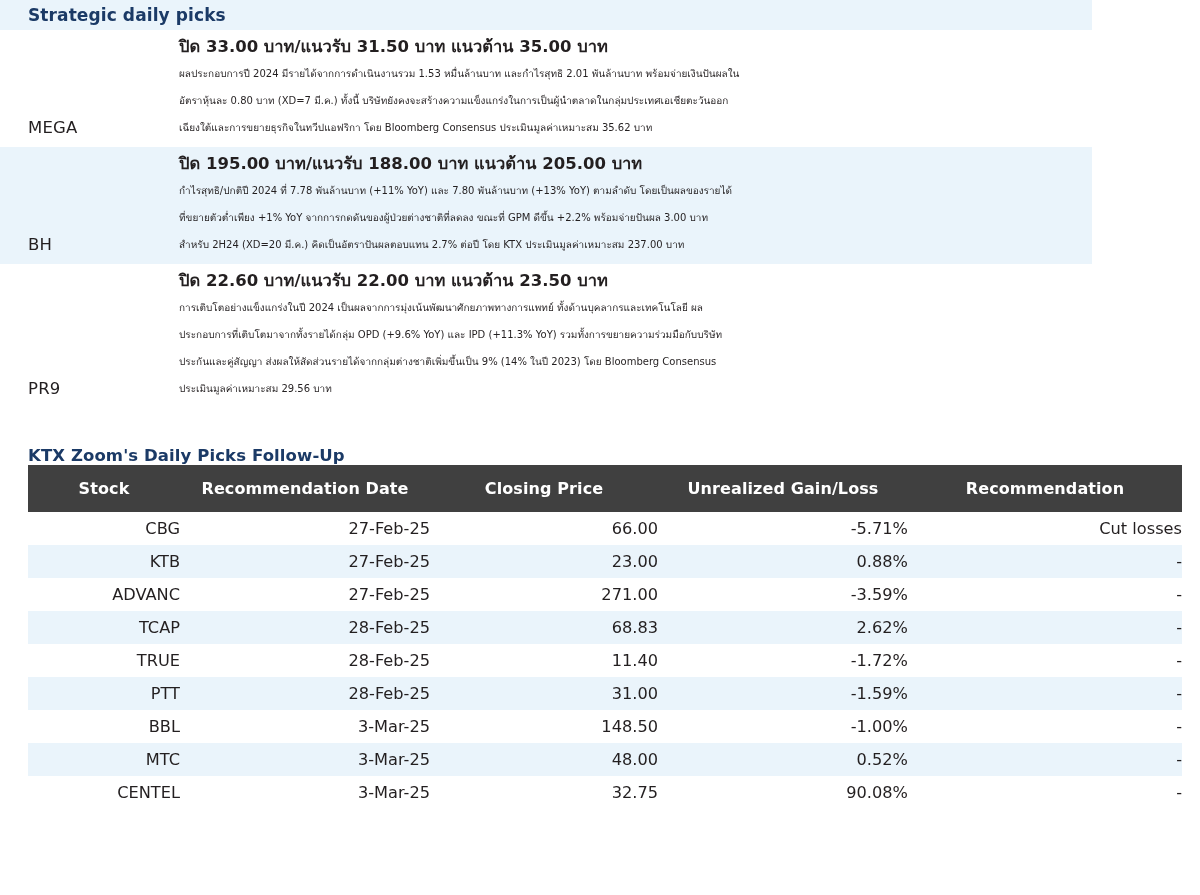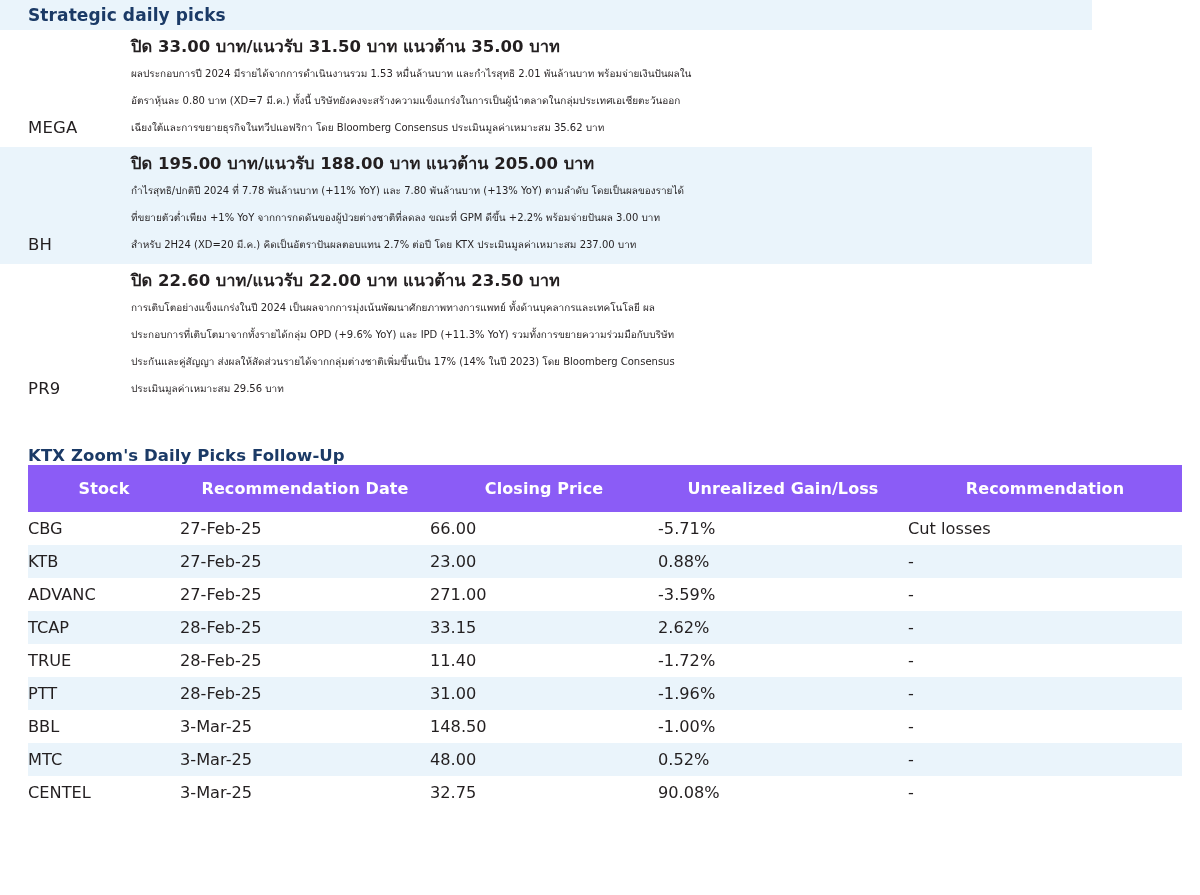"ปิด 33.00 บาท/แนวรับ 31.50 บาท" .pick-body { margin-left: none -> 48px }
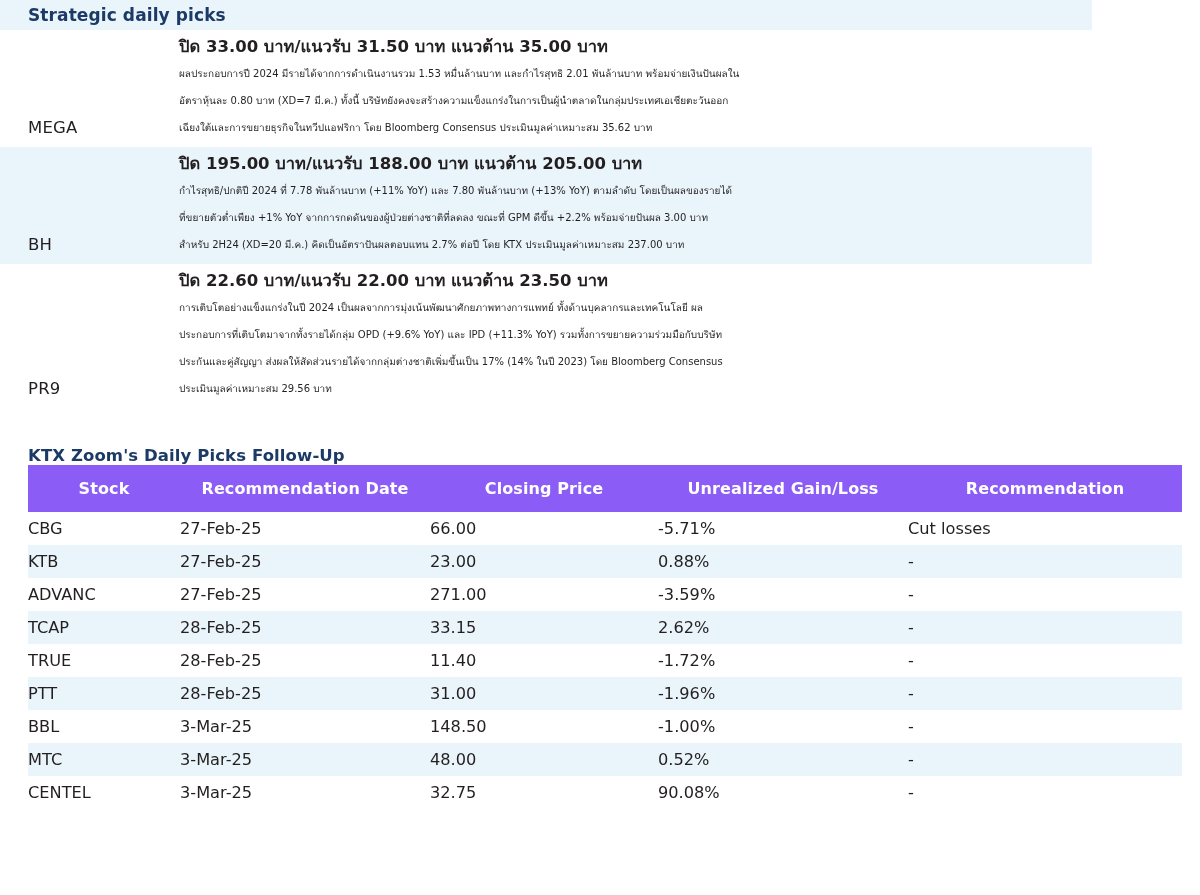"ประกันและคู่สัญญา" span.ln { text: 17% -> 9% }
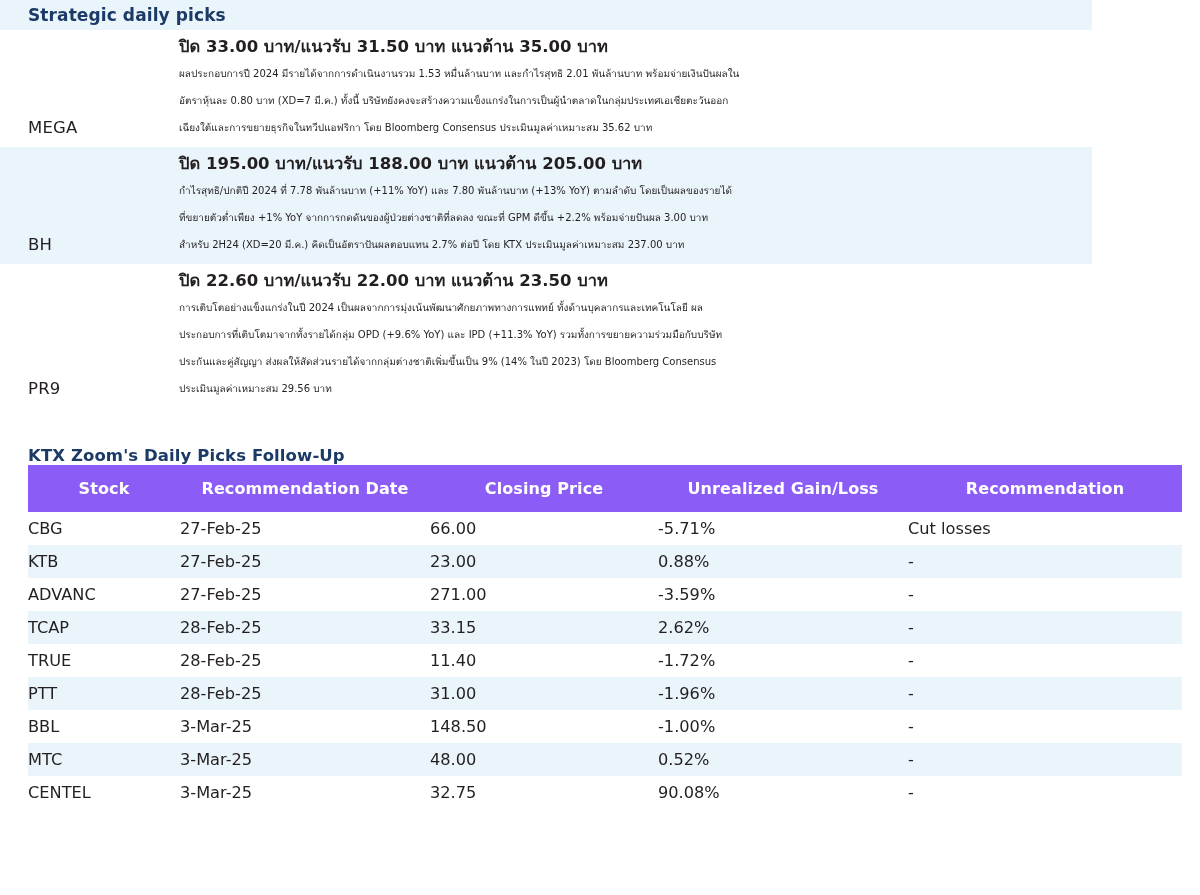"Stock" table.followup thead th { background: #8b5cf6 -> #404040 }
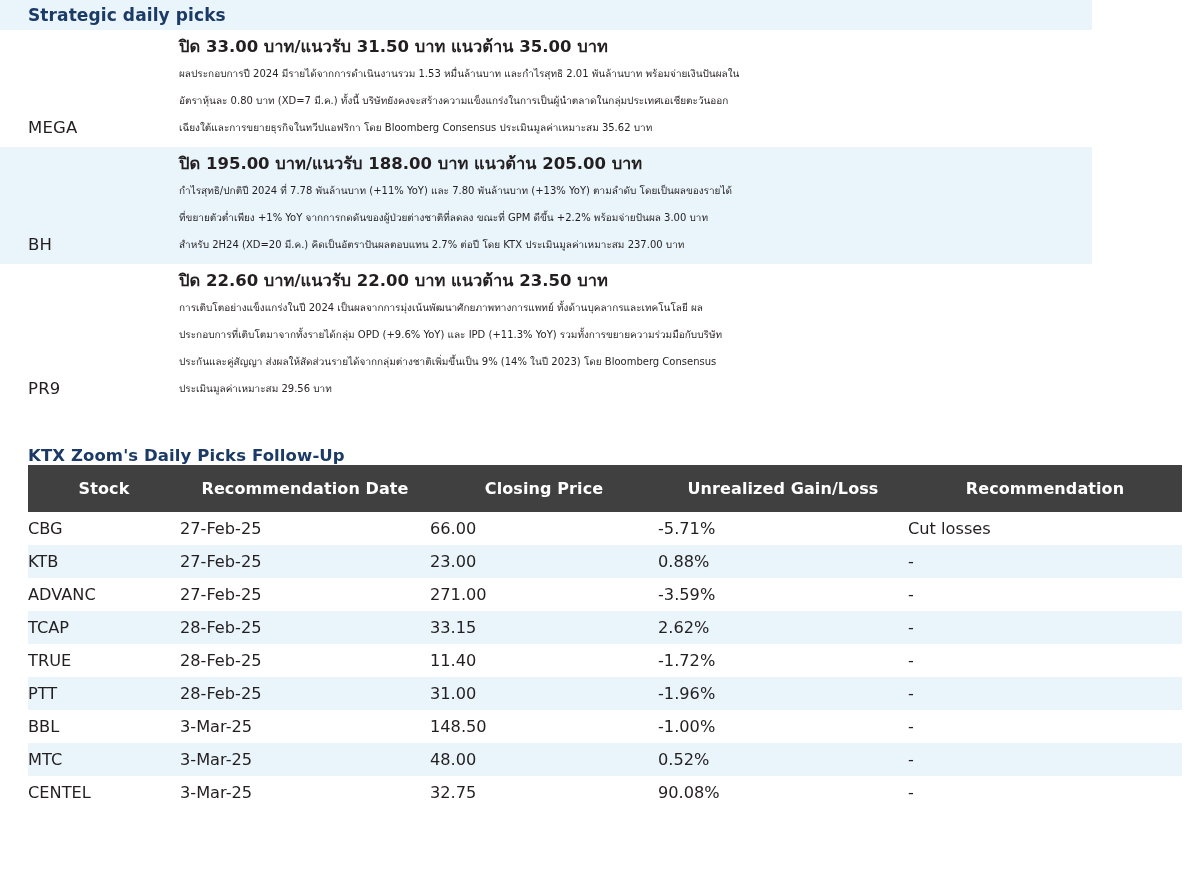"CBG" table.followup tbody td { text-align: left -> right }
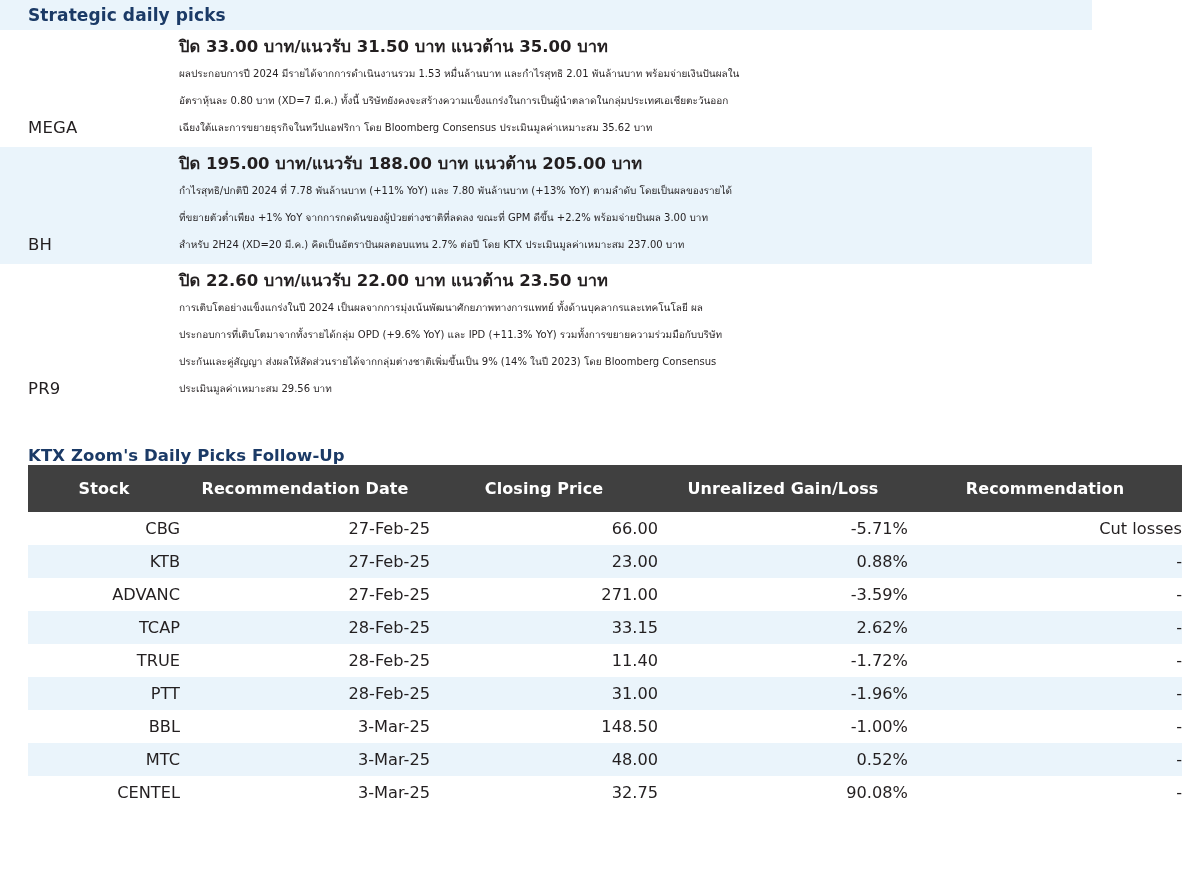"33.15" td { text: 33.15 -> 68.83 }
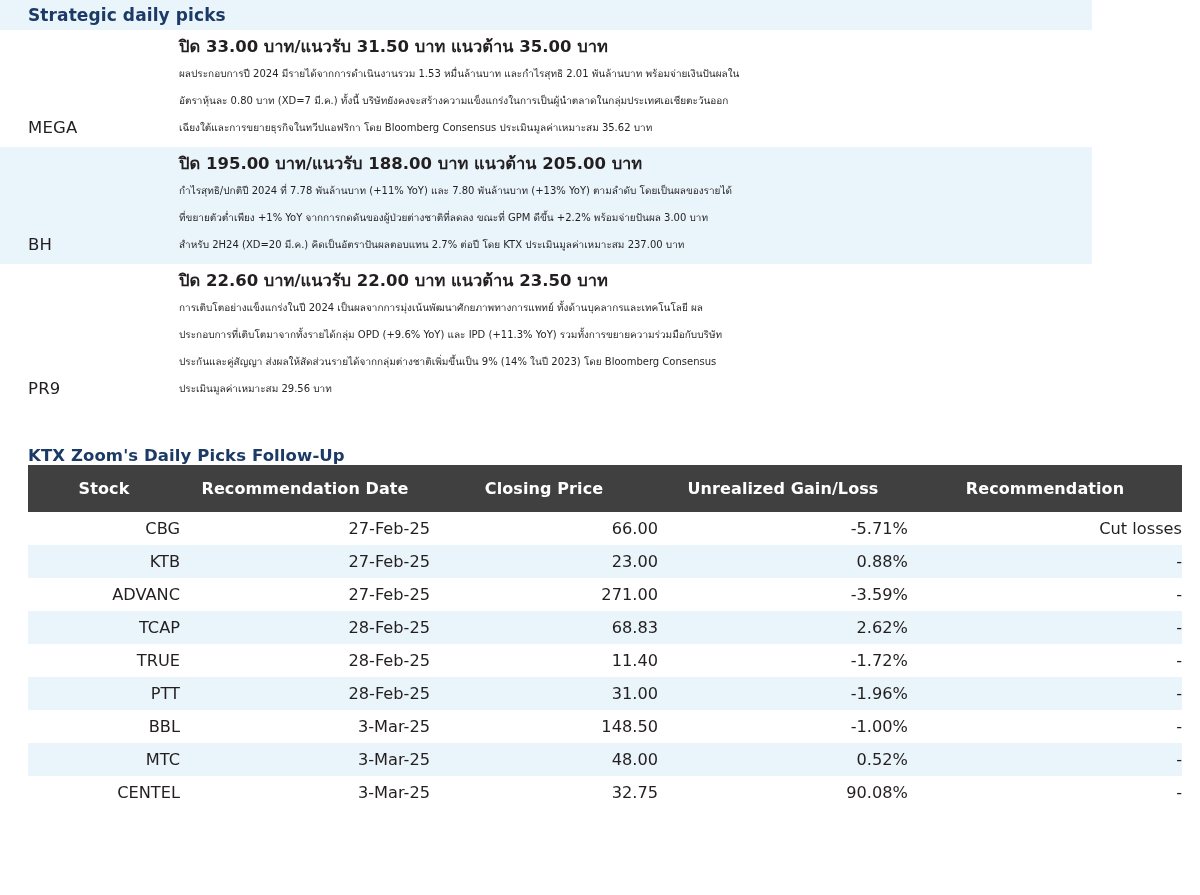"-1.96%" td { text: -1.96% -> -1.59% }
